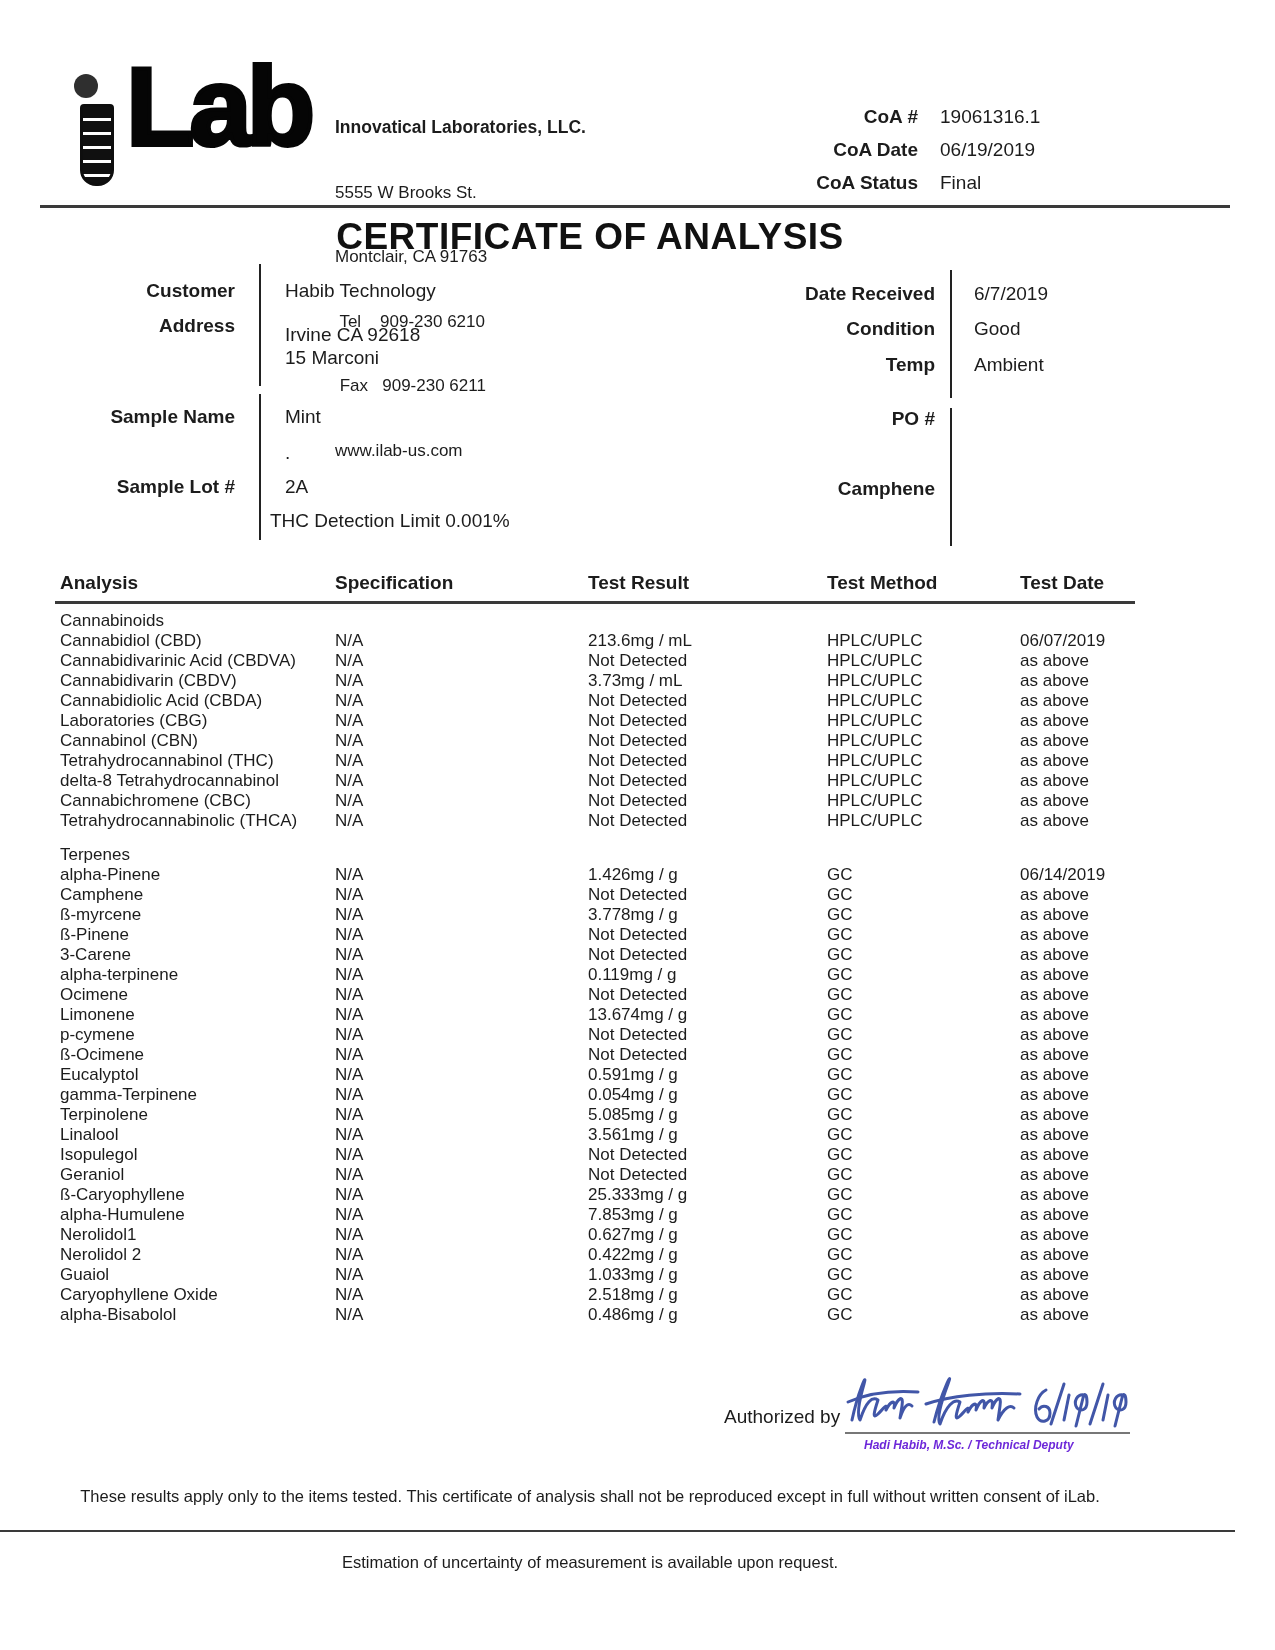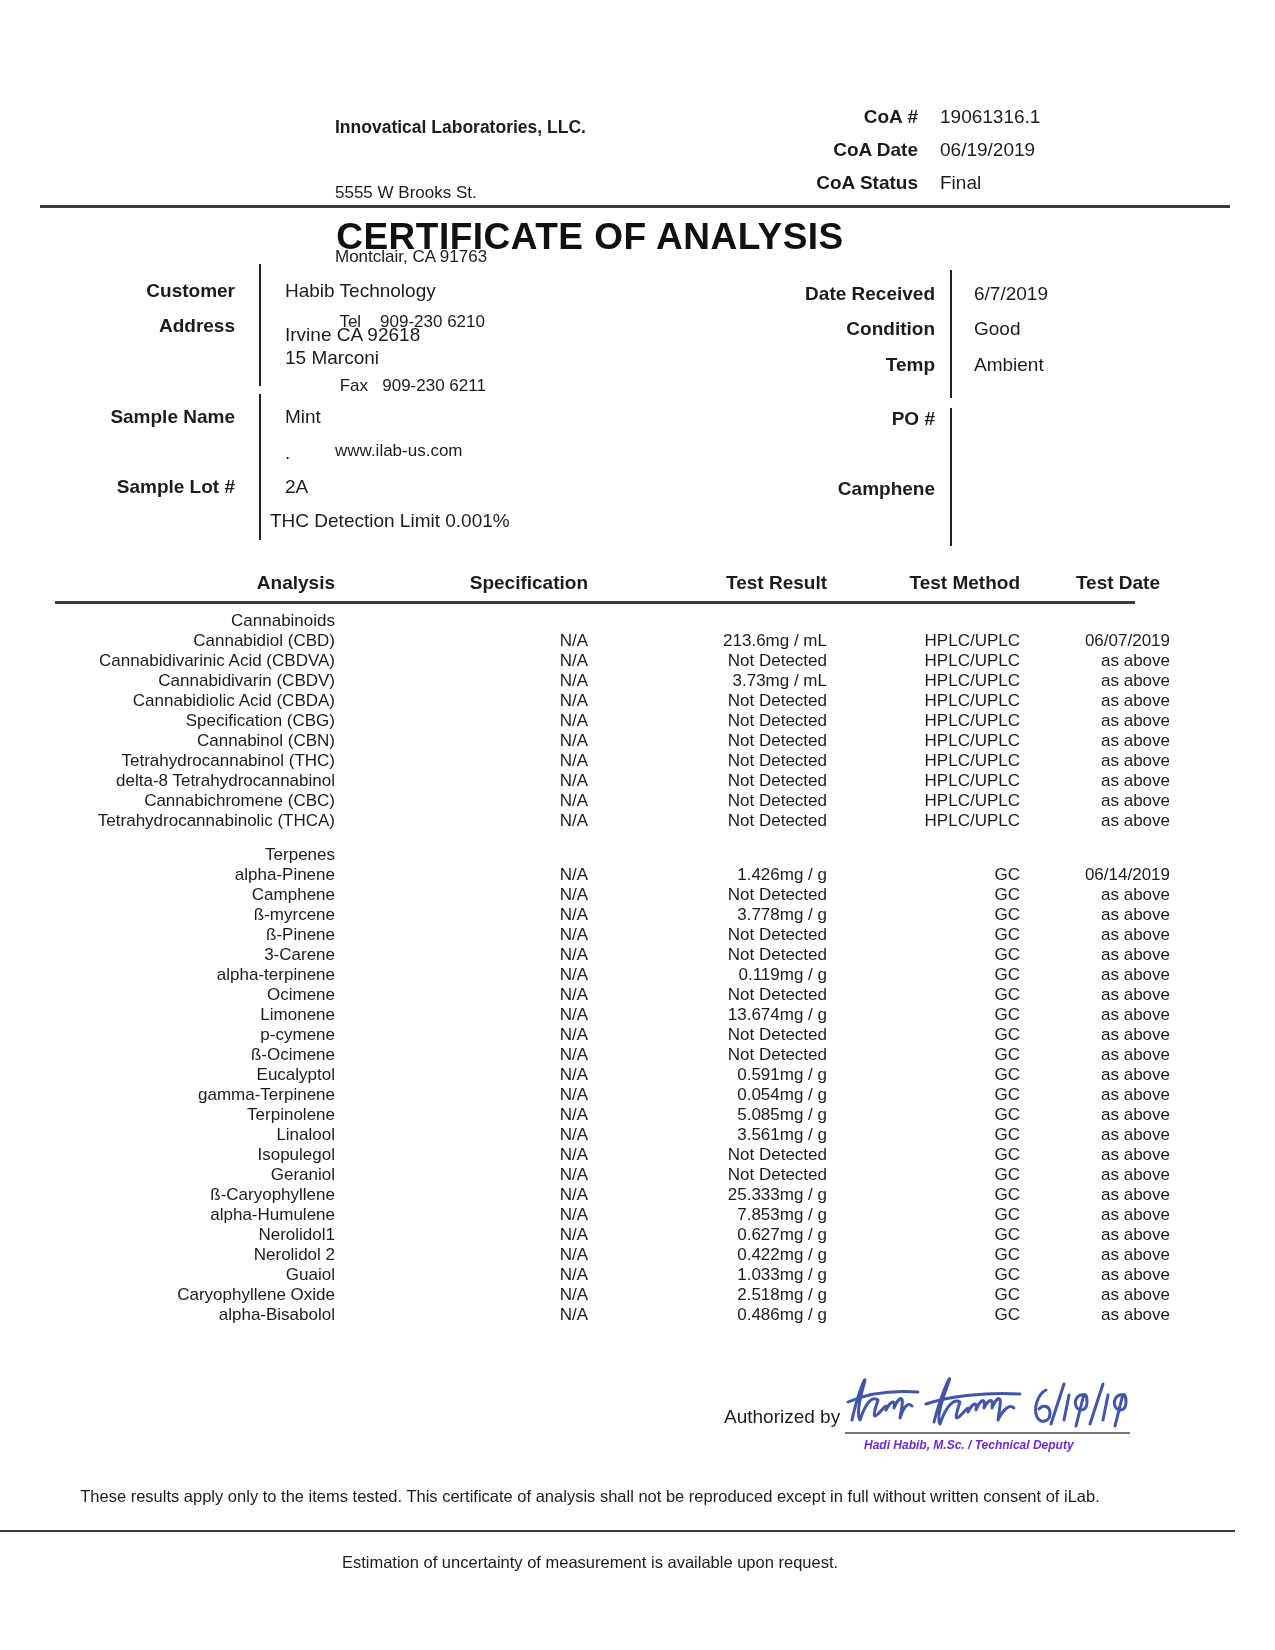"Lab" div.abs { html: none -> <div> <div> <div></div> <div></div> </div> <div>Lab</div> </div> }
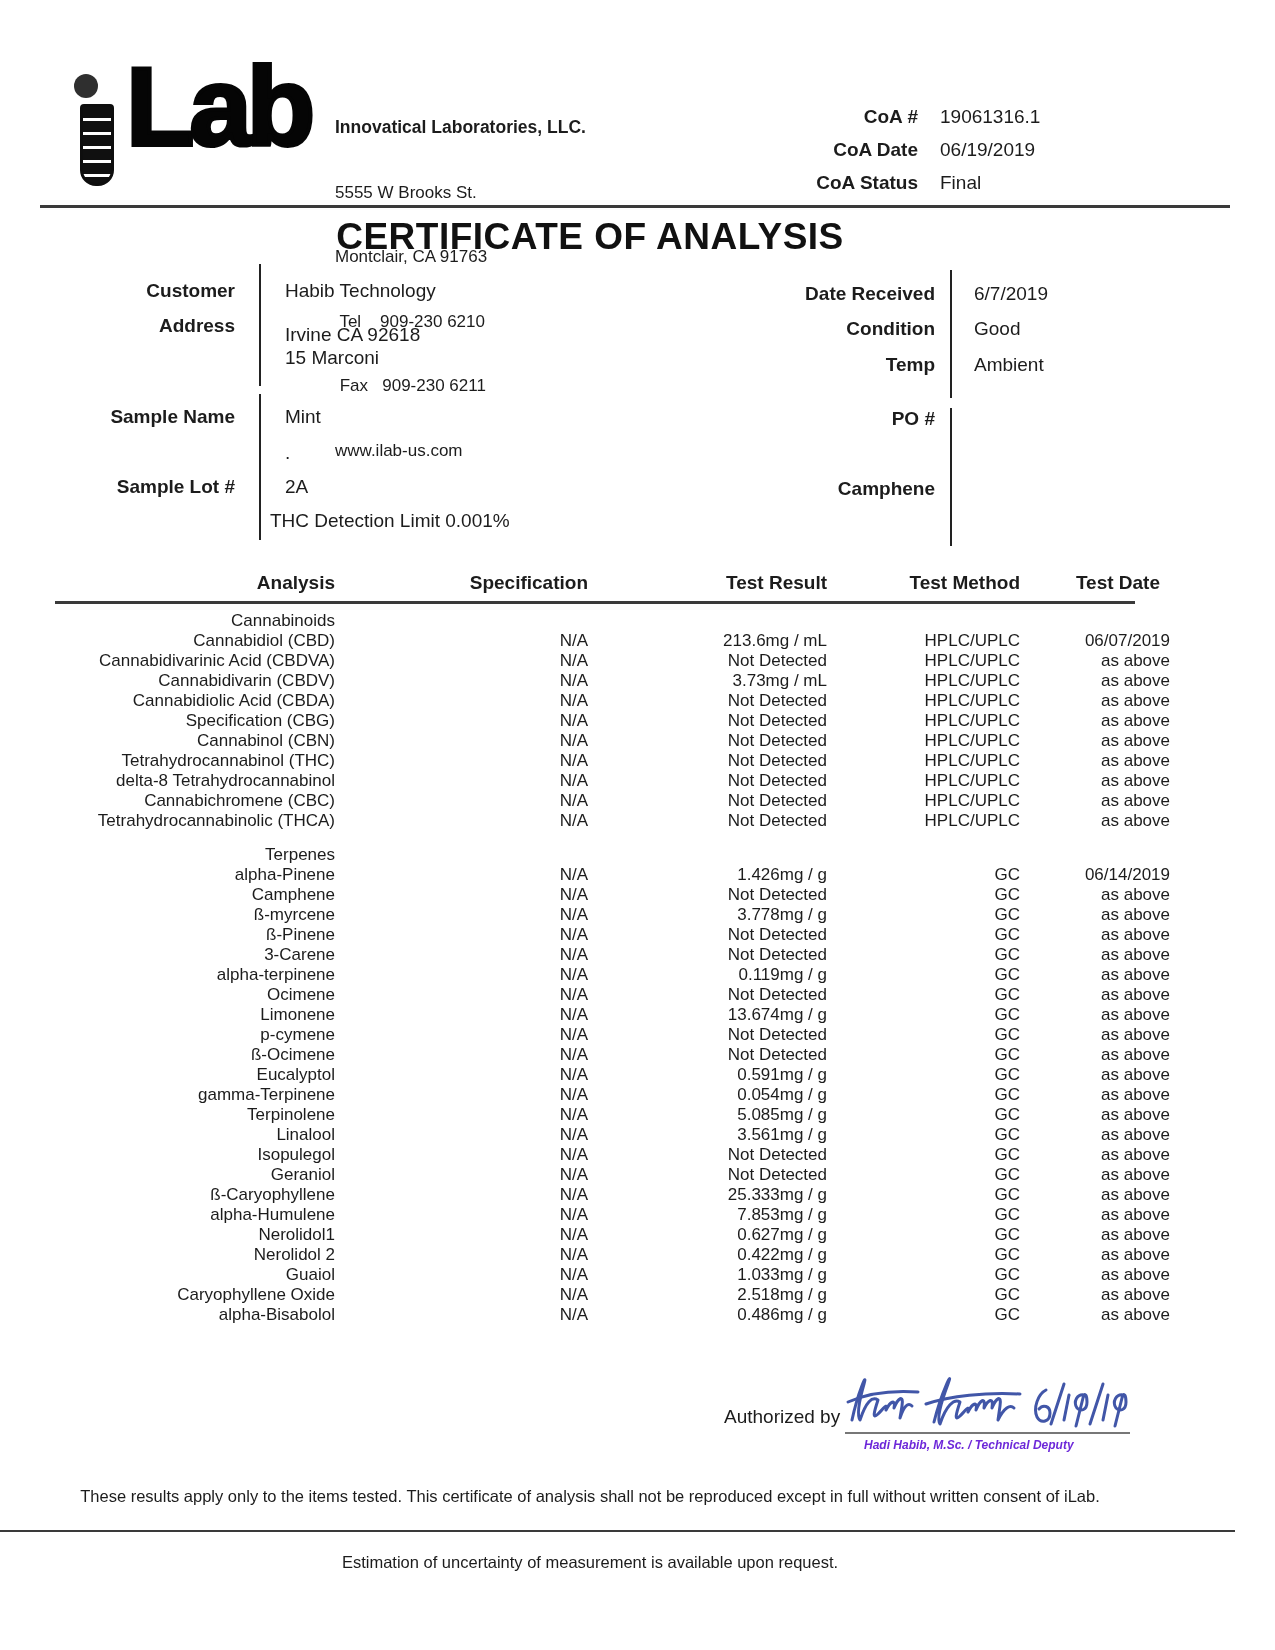"Analysis" .trow { text-align: right -> none }
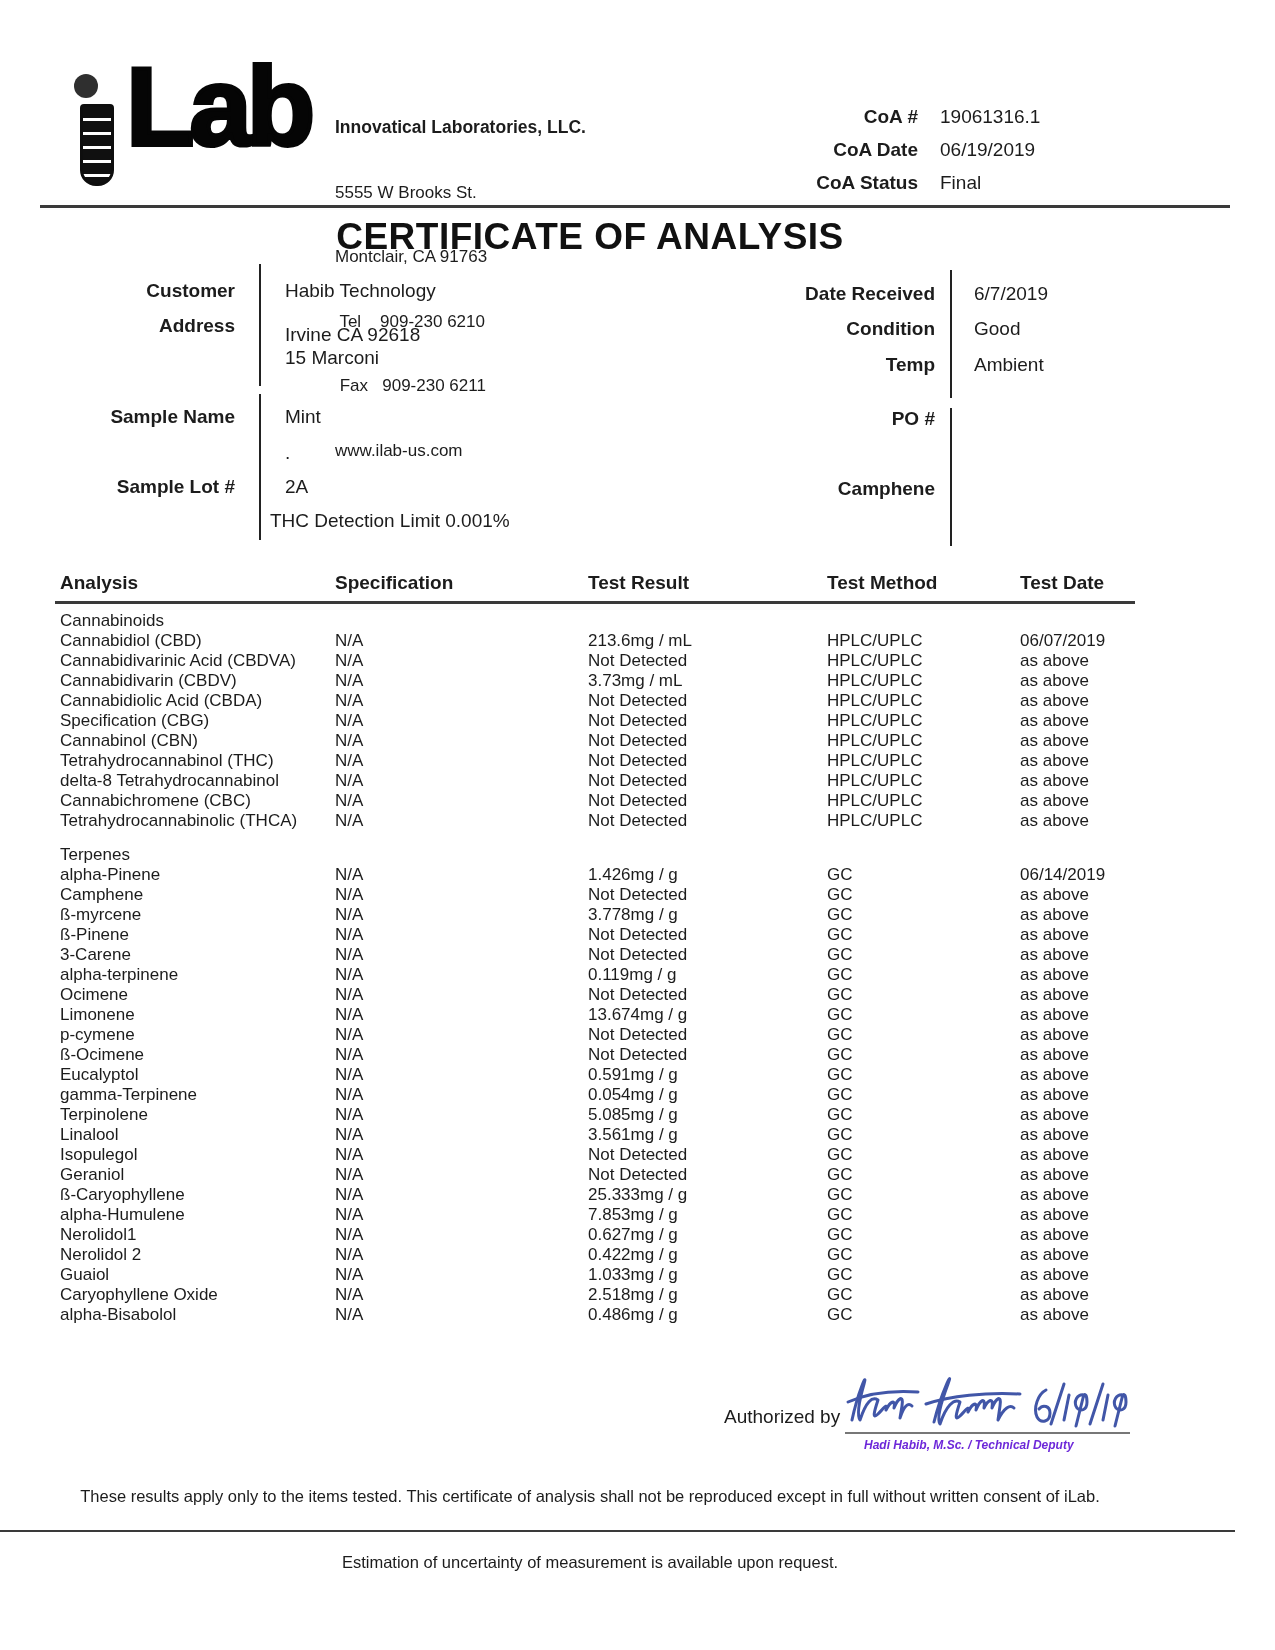"Specification (CBG)" span { text: Specification -> Laboratories }
